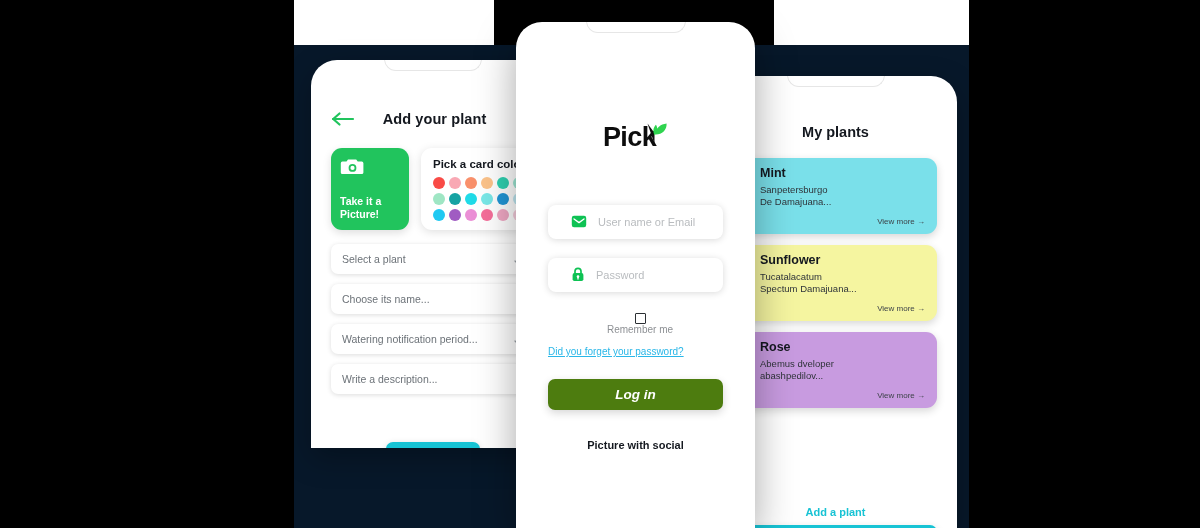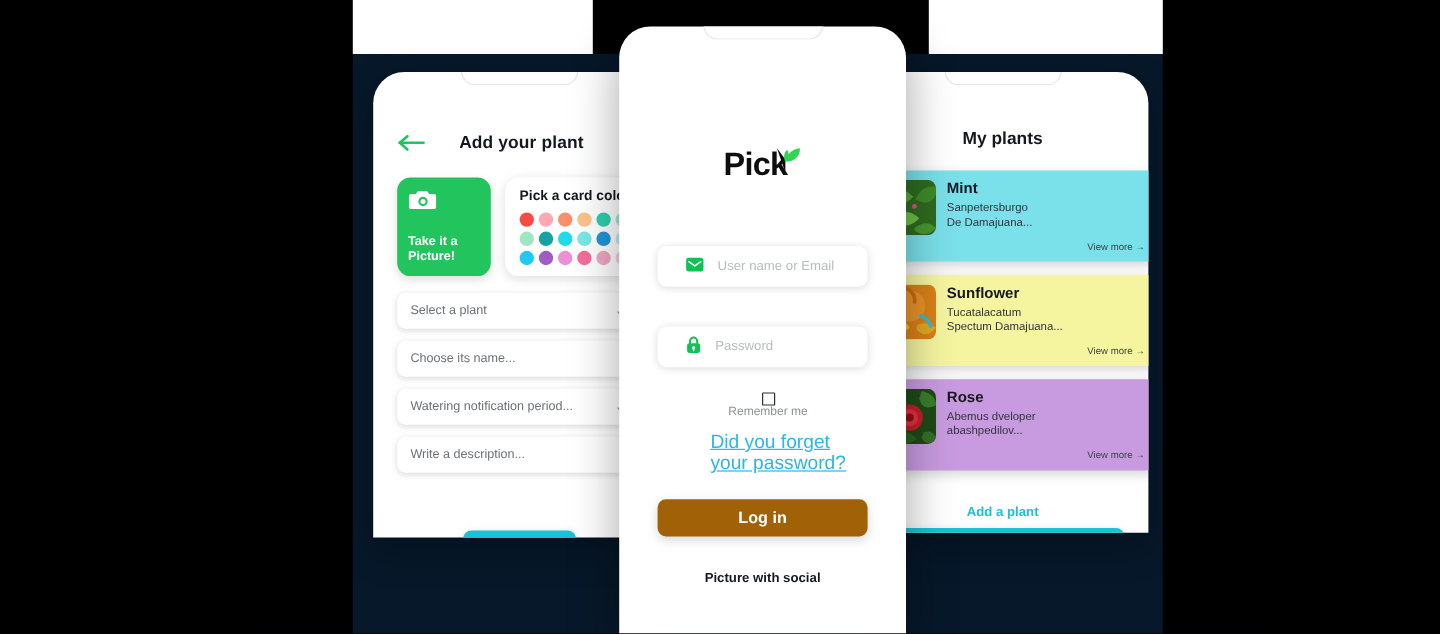"My plants" #phone-right { height: 384px -> 453px; top: 60px -> 76px }
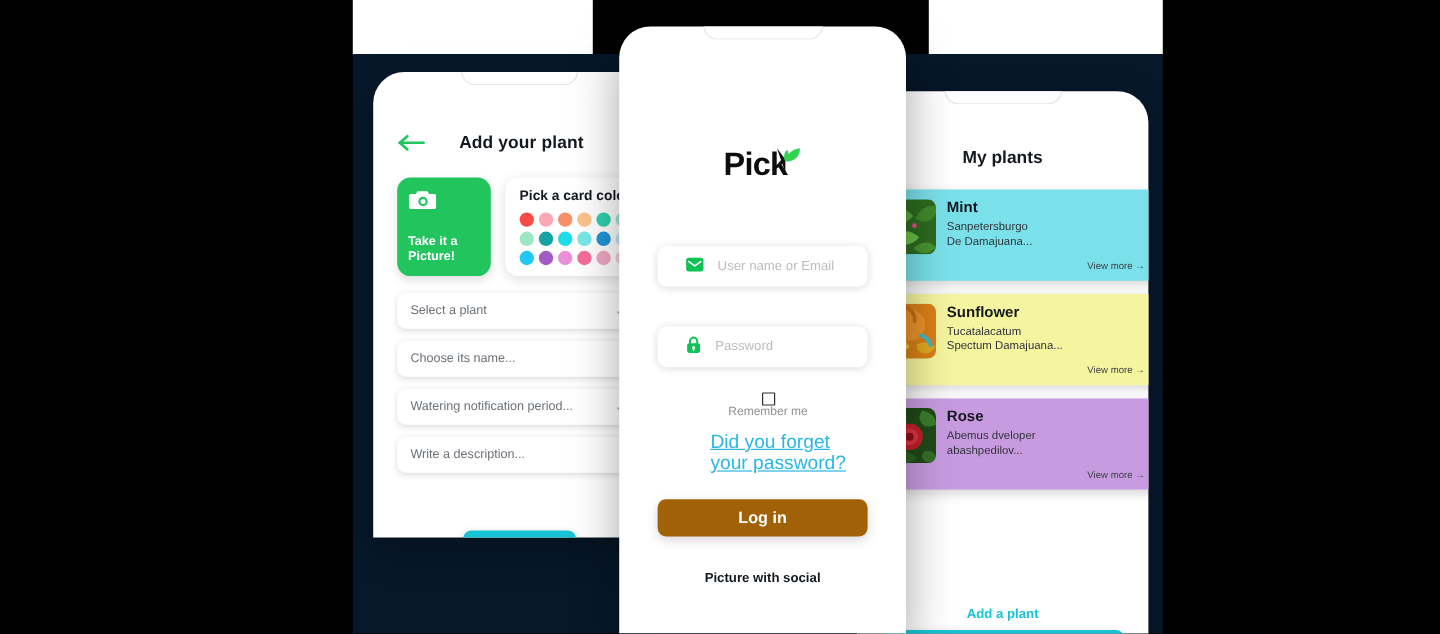"Mint" .plant-list { align-items: none -> flex-end }
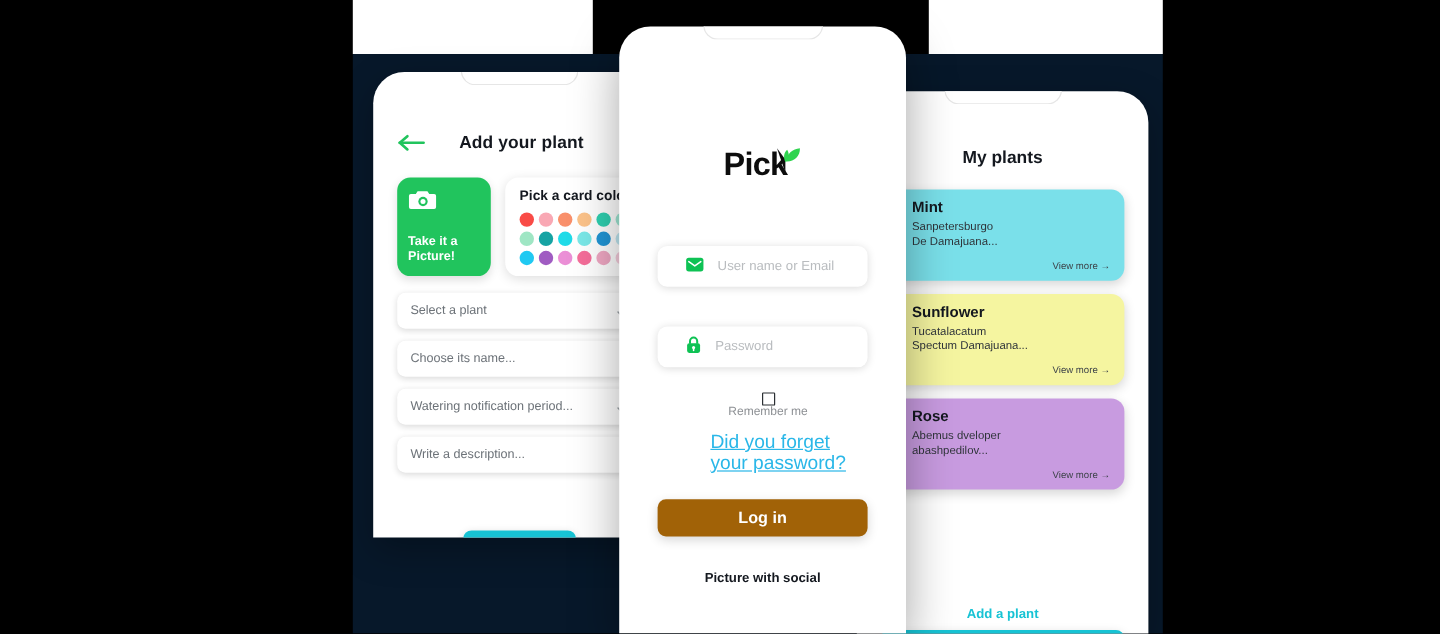"User name or Email" .login-fields { gap: 33px -> 19px }
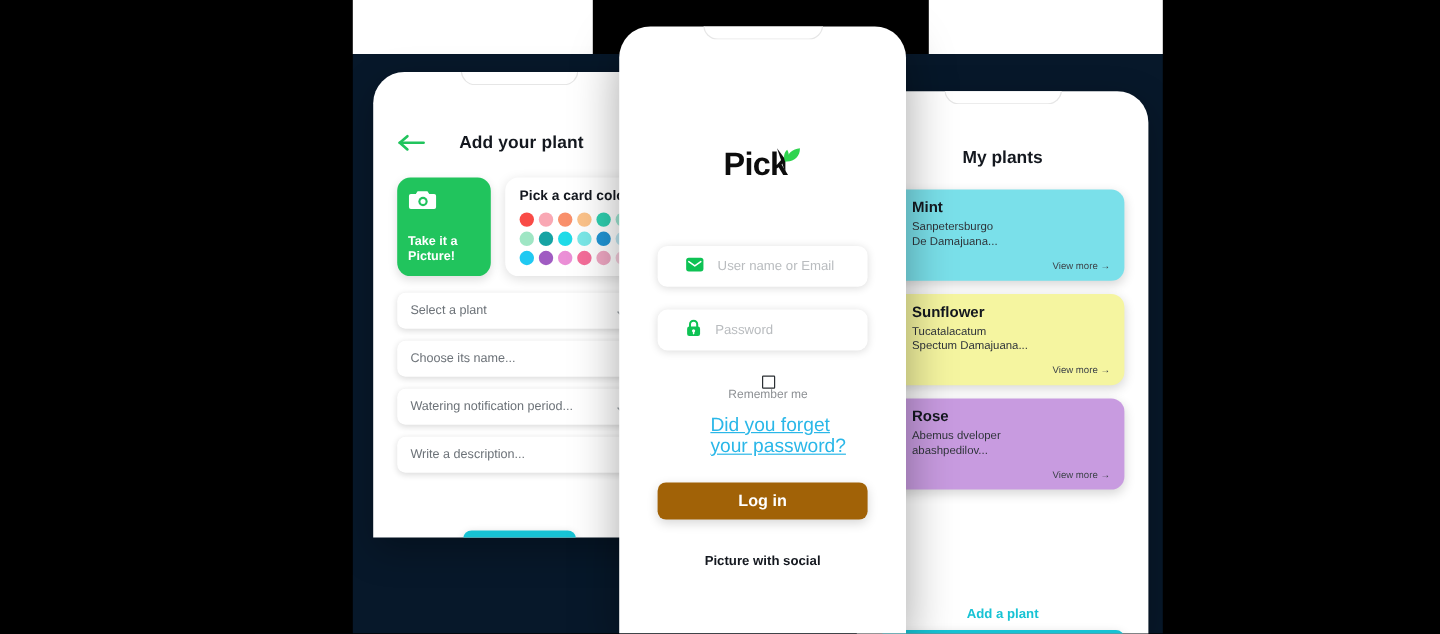"Did you forget your password?" .forgot { font-size: 16px -> 10px; margin-left: 44px -> none }
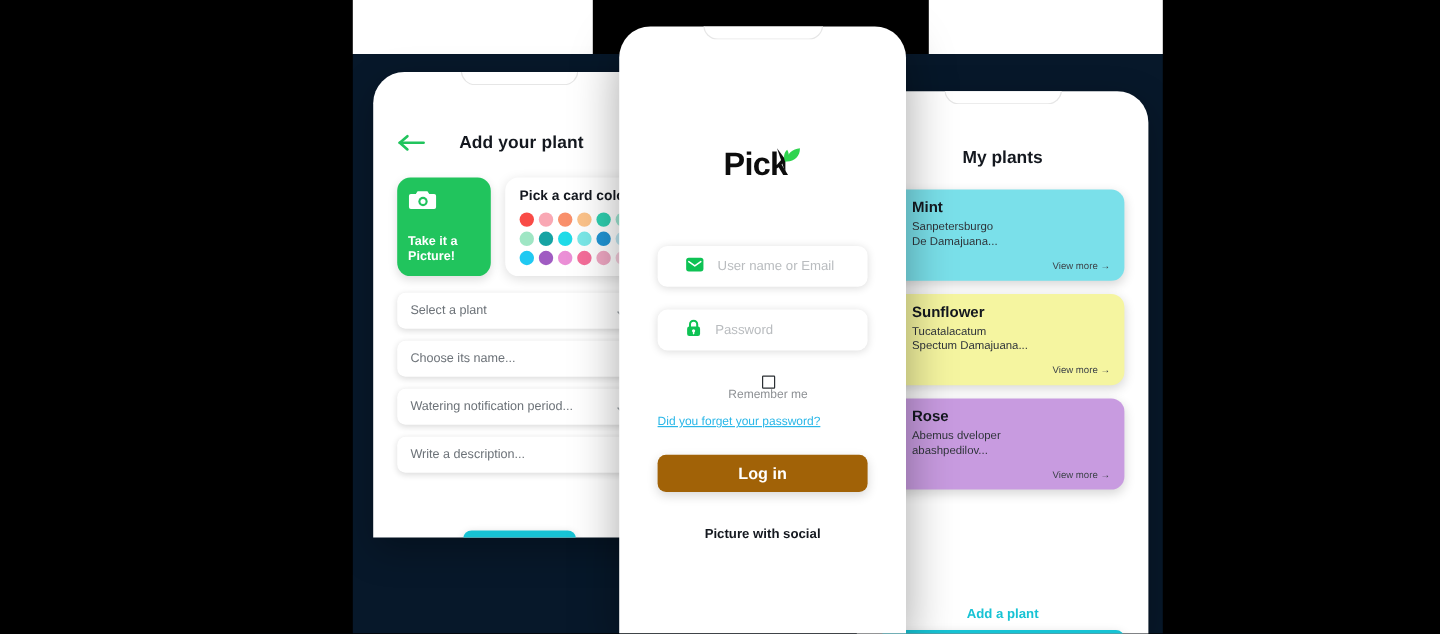"Log in" .login-btn { background: #a16207 -> #4d7c0f; font-style: none -> italic }
